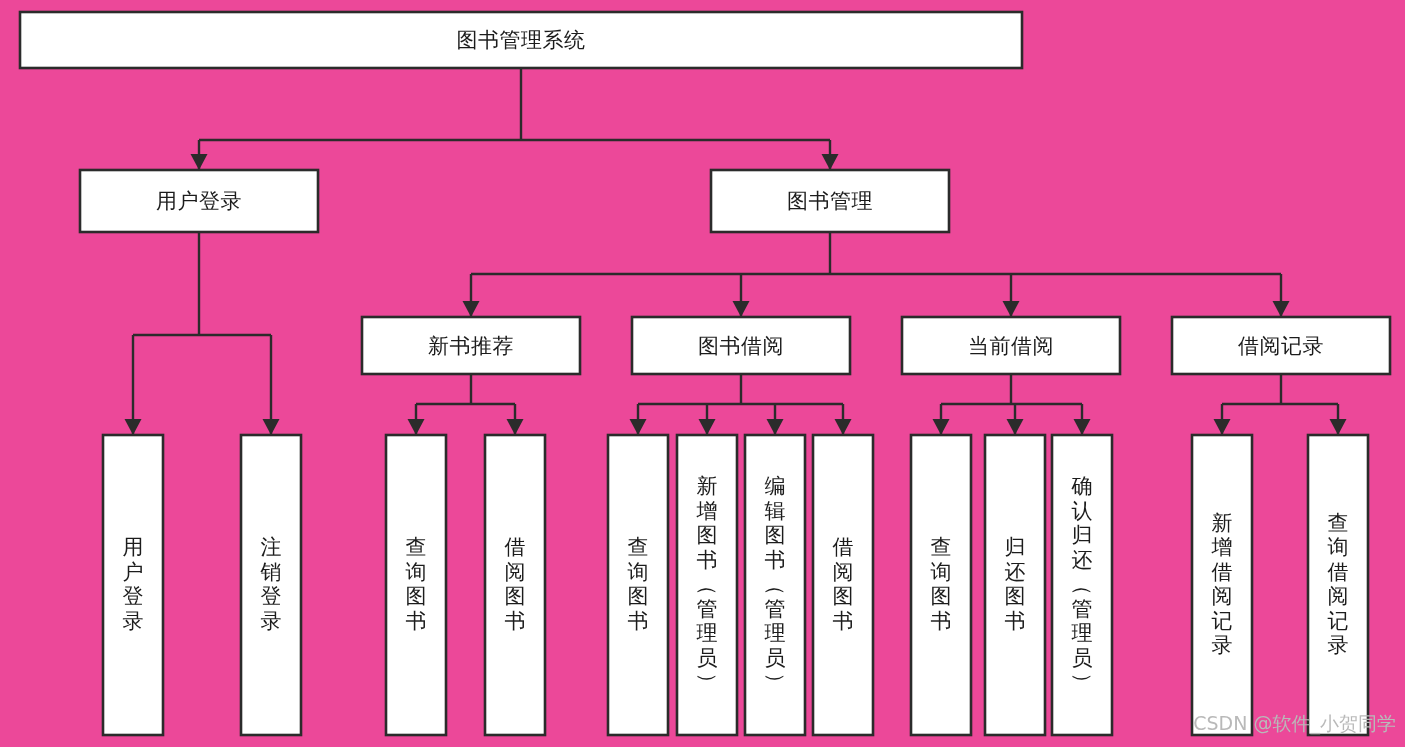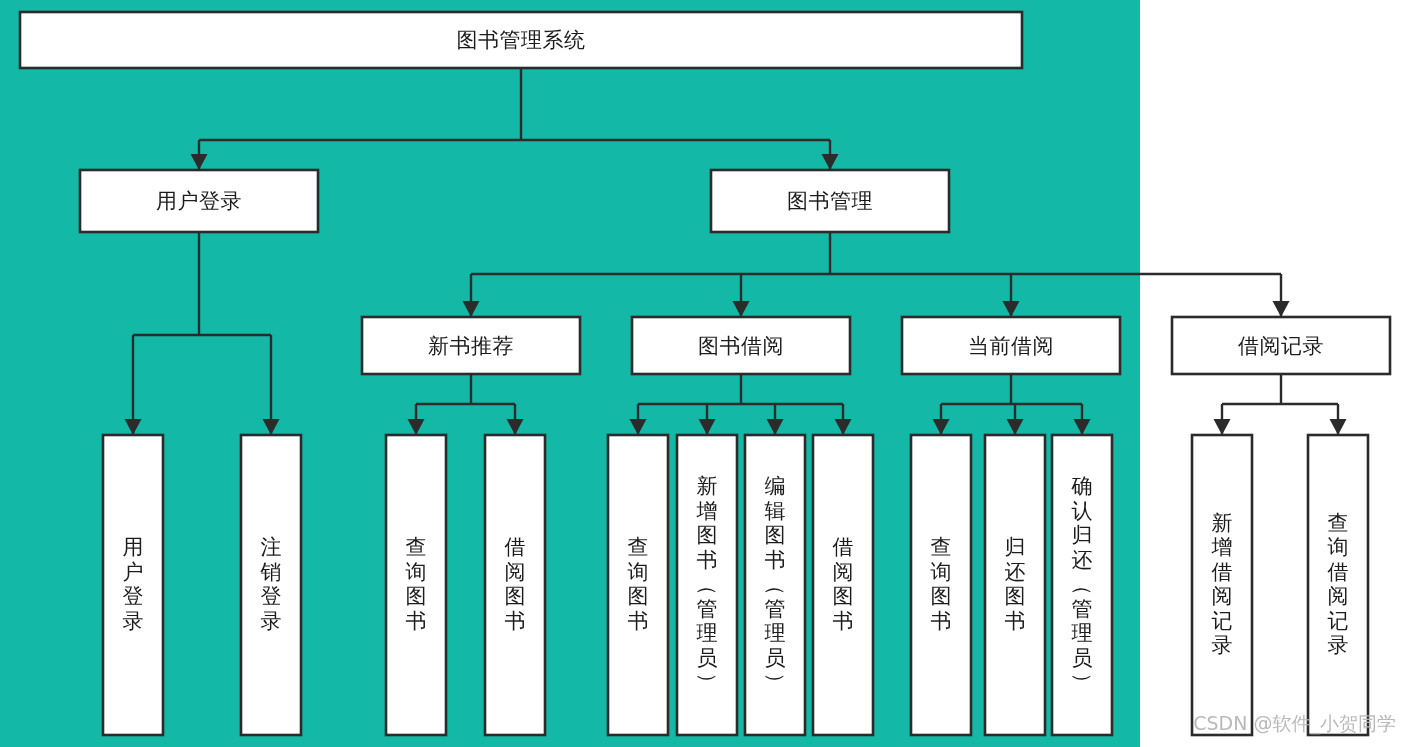"图书管理系统" #diagram-root { background: #14b8a6 -> #ec4899; width: 1140px -> 1405px }
